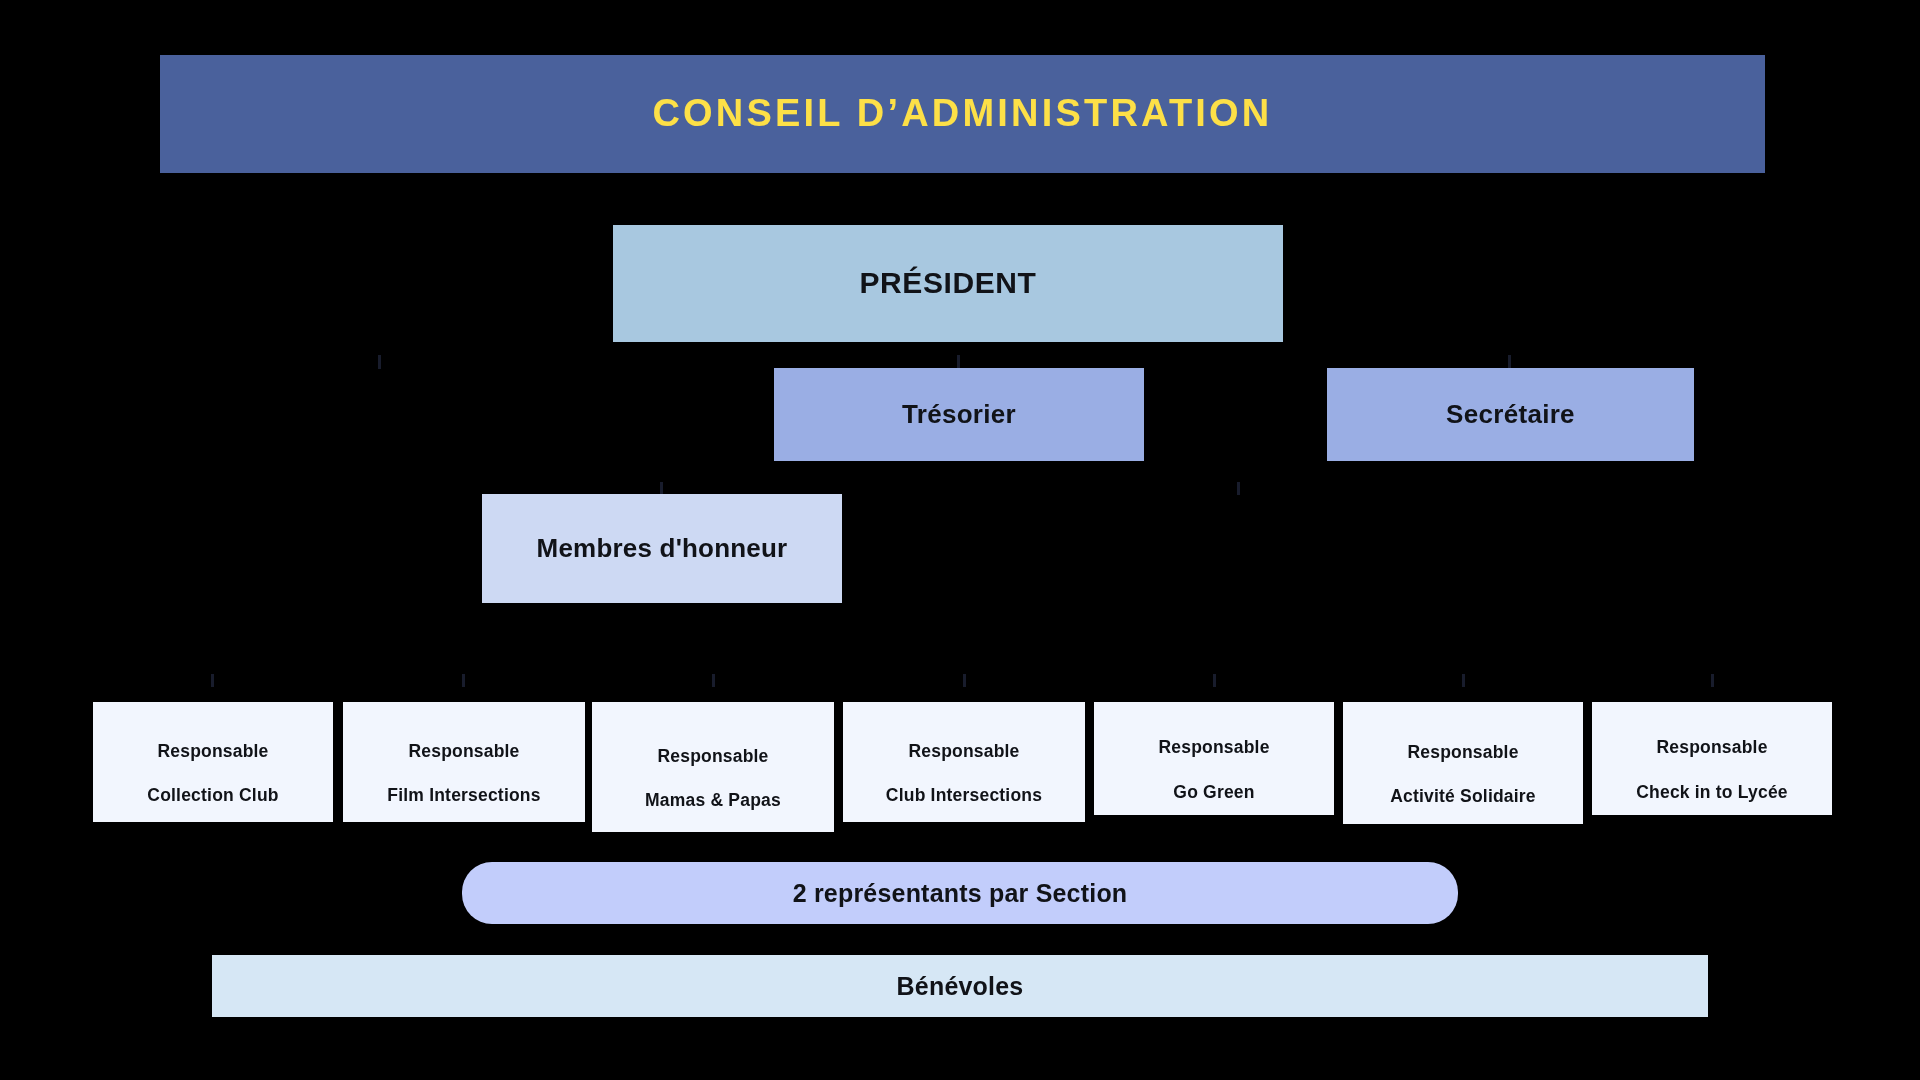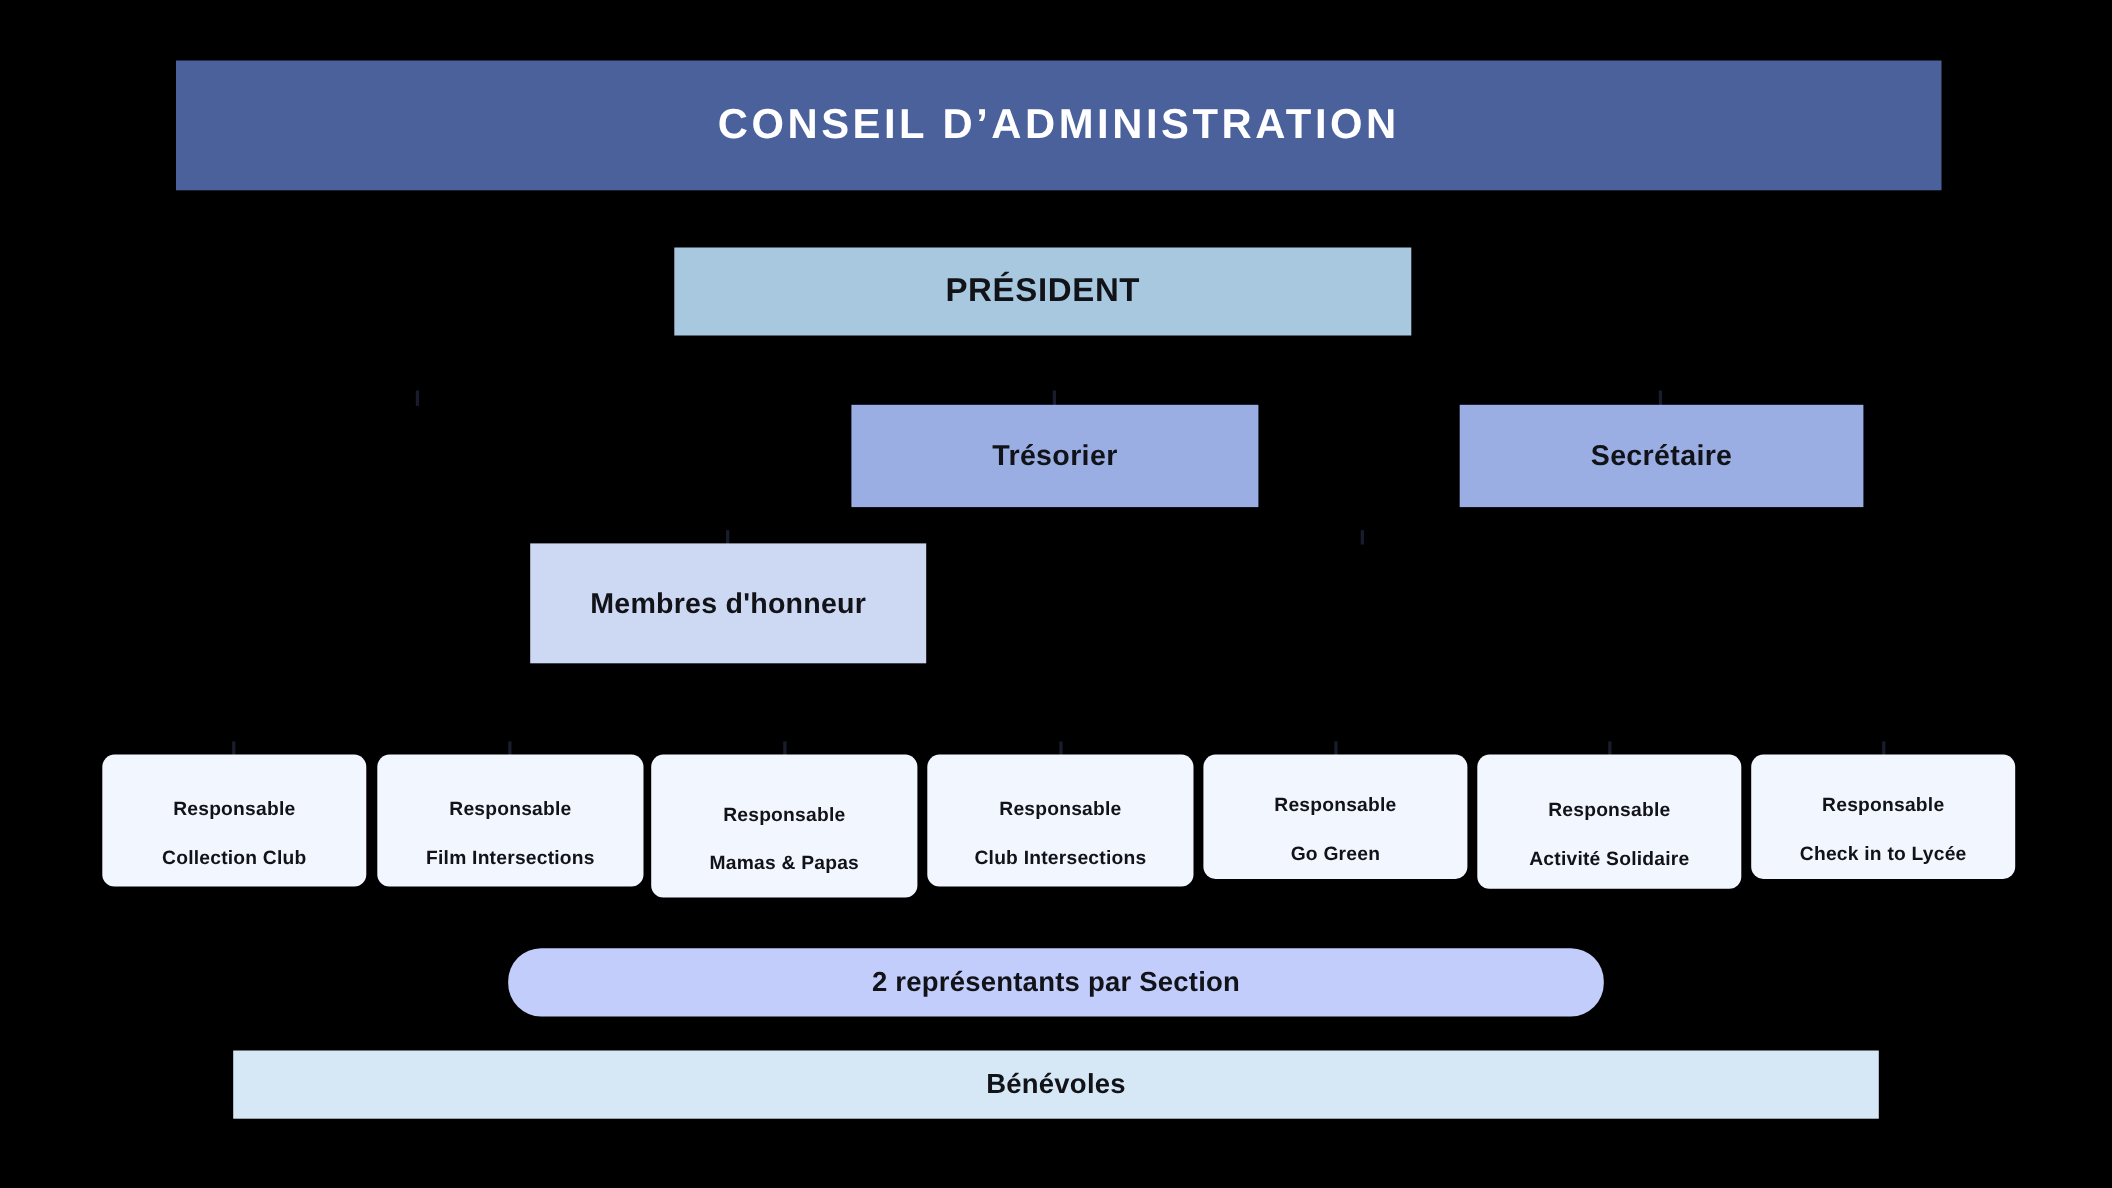"CONSEIL D’ADMINISTRATION" .lvl-header { color: #ffffff -> #fde047 }
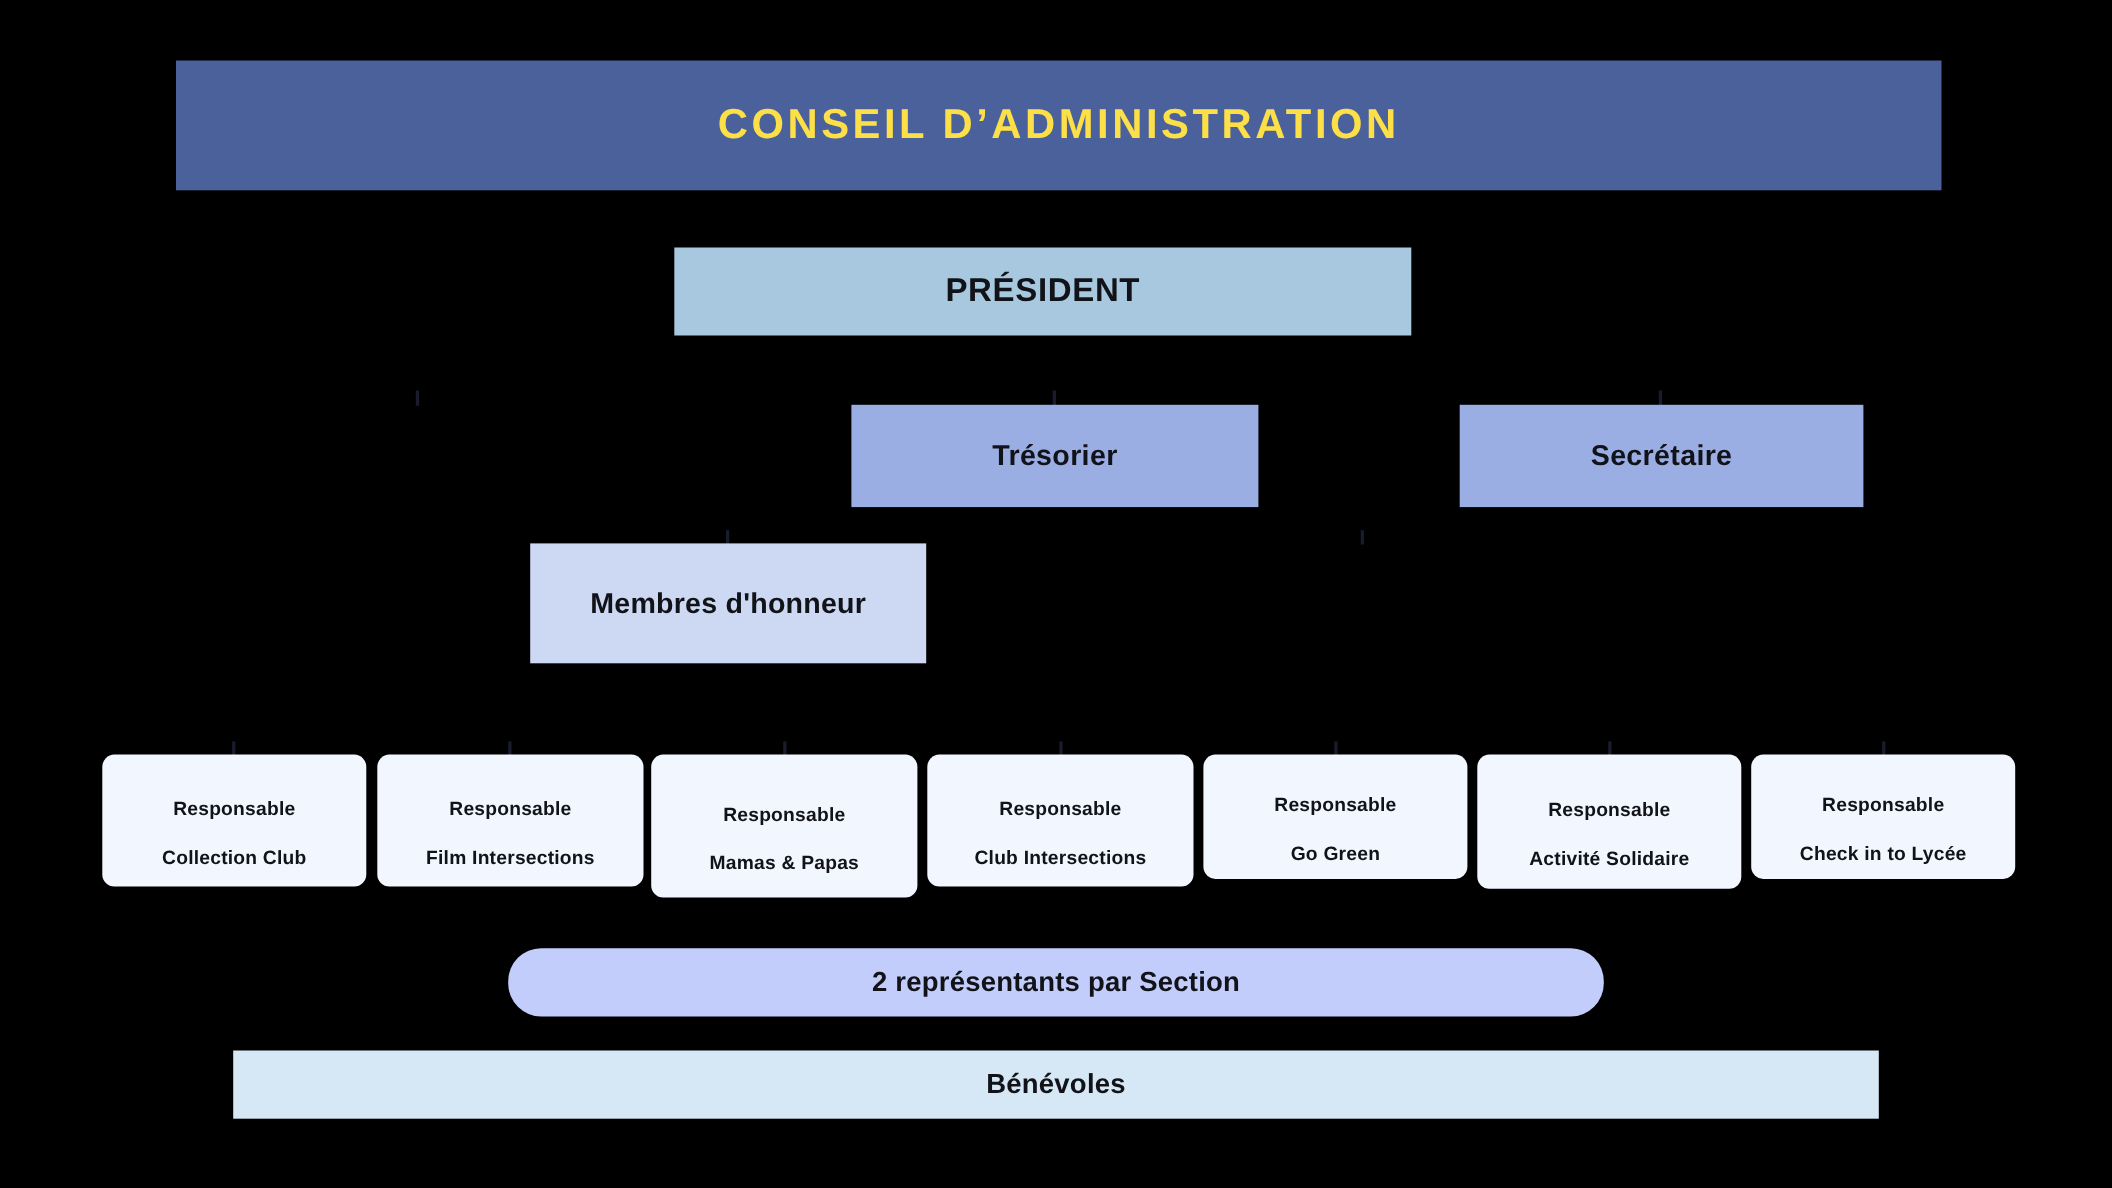"PRÉSIDENT" .lvl-president { height: 80px -> 117px }
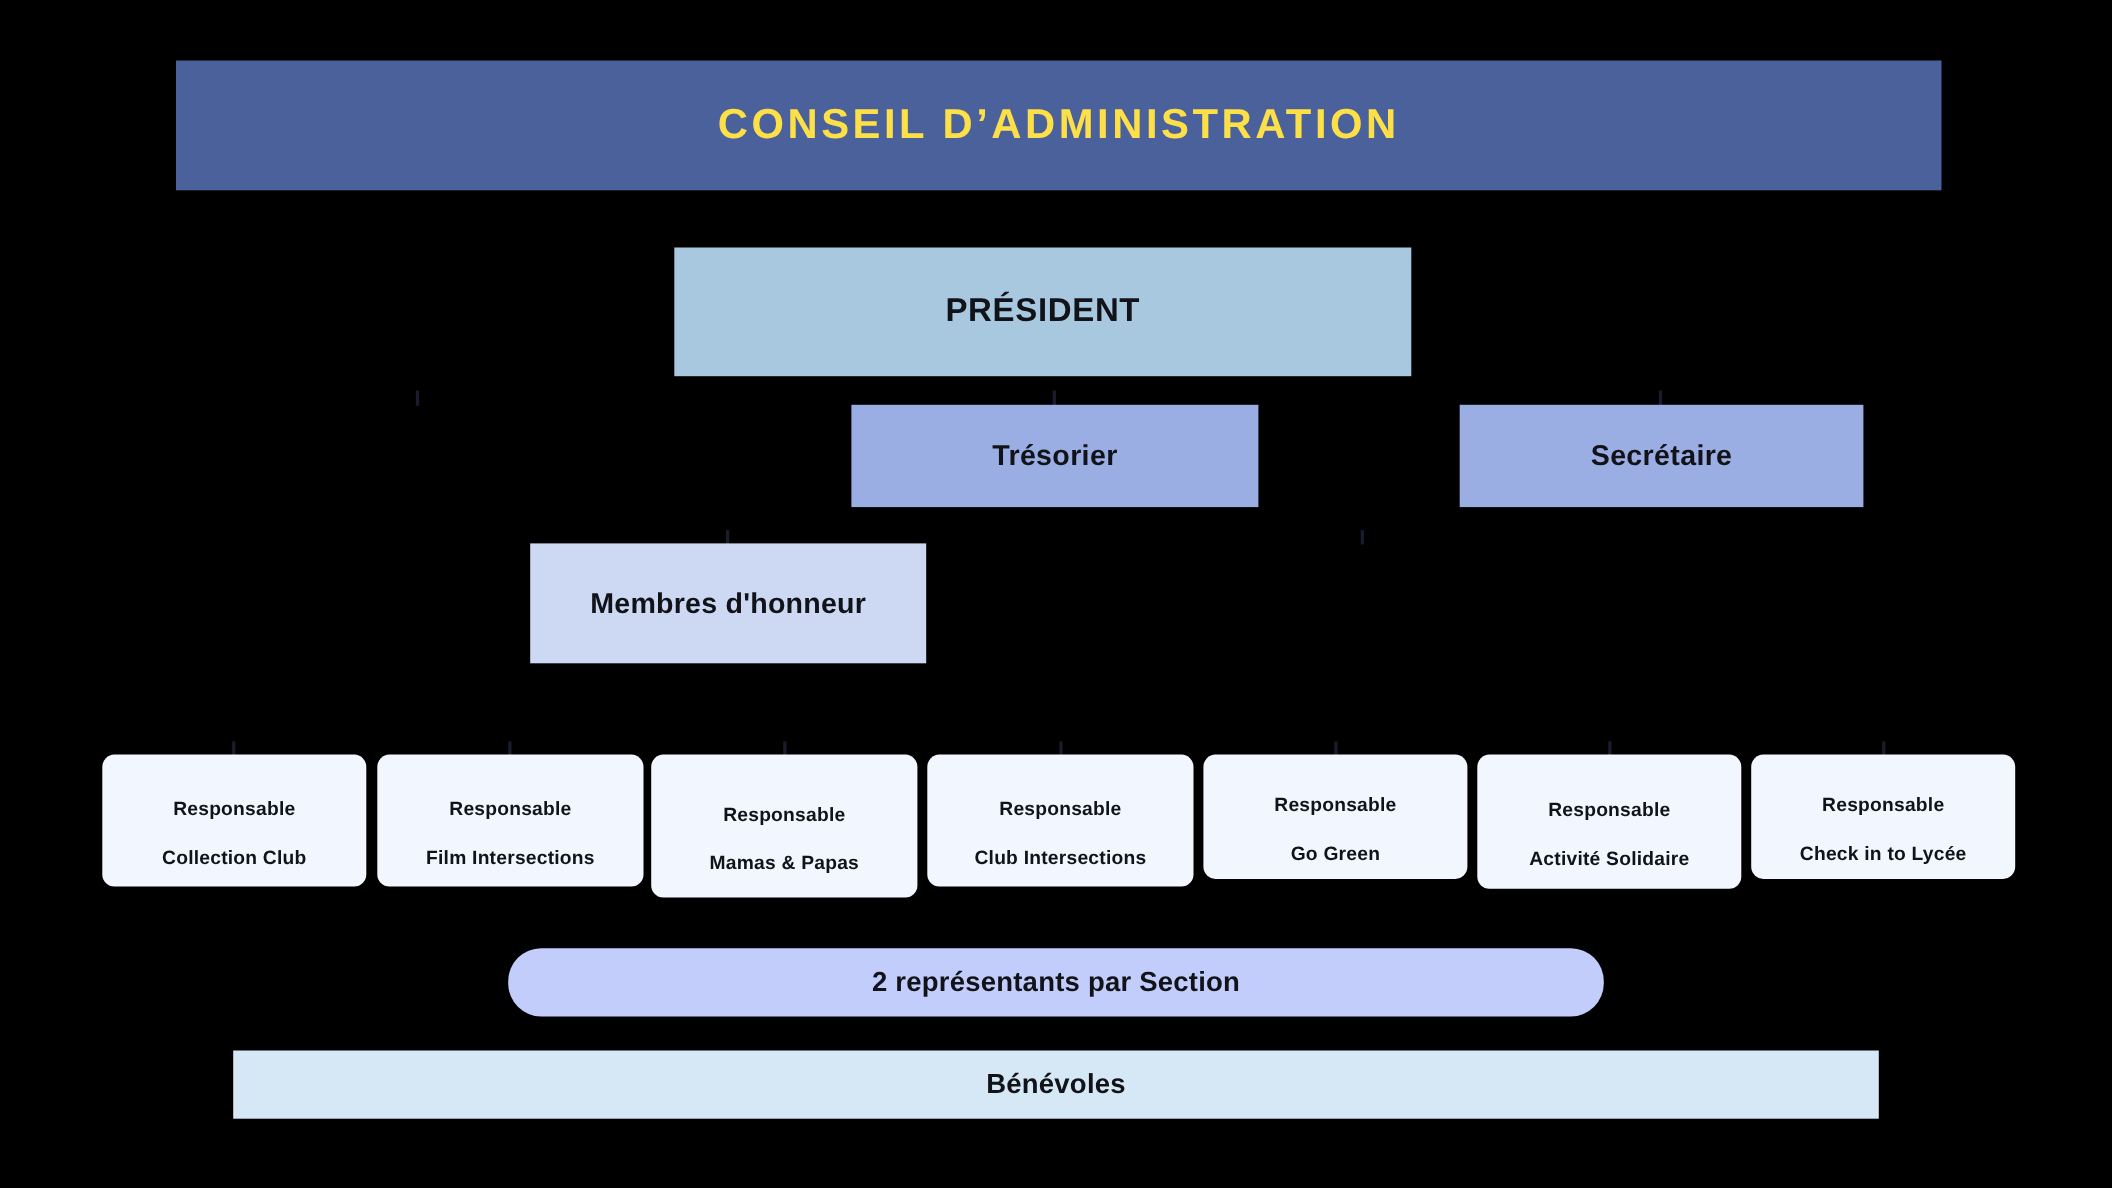"Responsable" .lvl-resp { border-radius: 11px -> none; top: 686px -> 702px }
